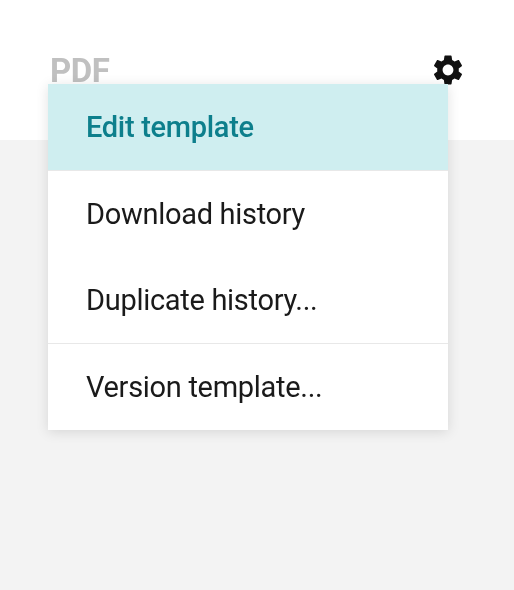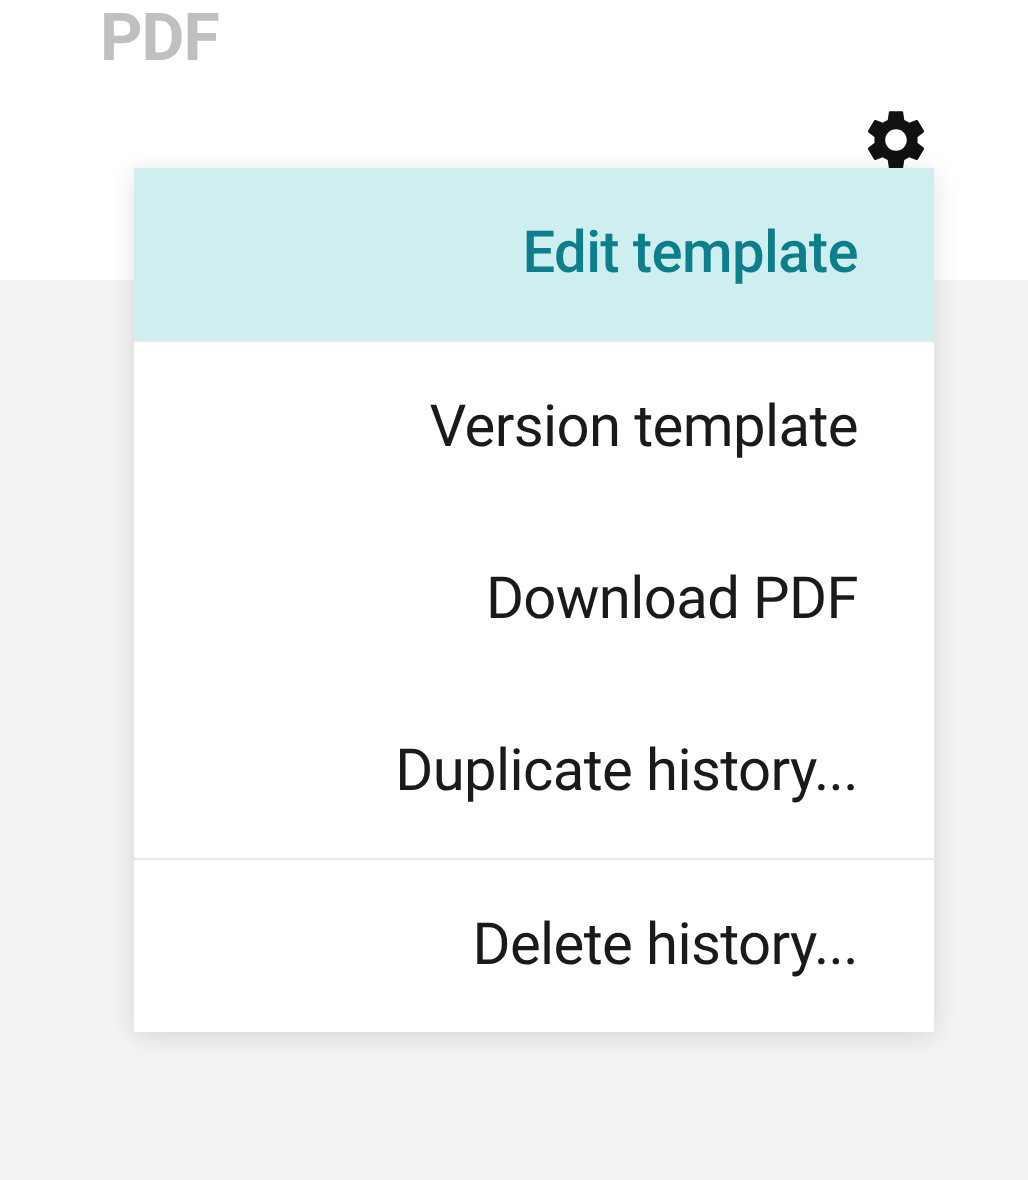"PDF" .top-bar { align-items: flex-start -> center }
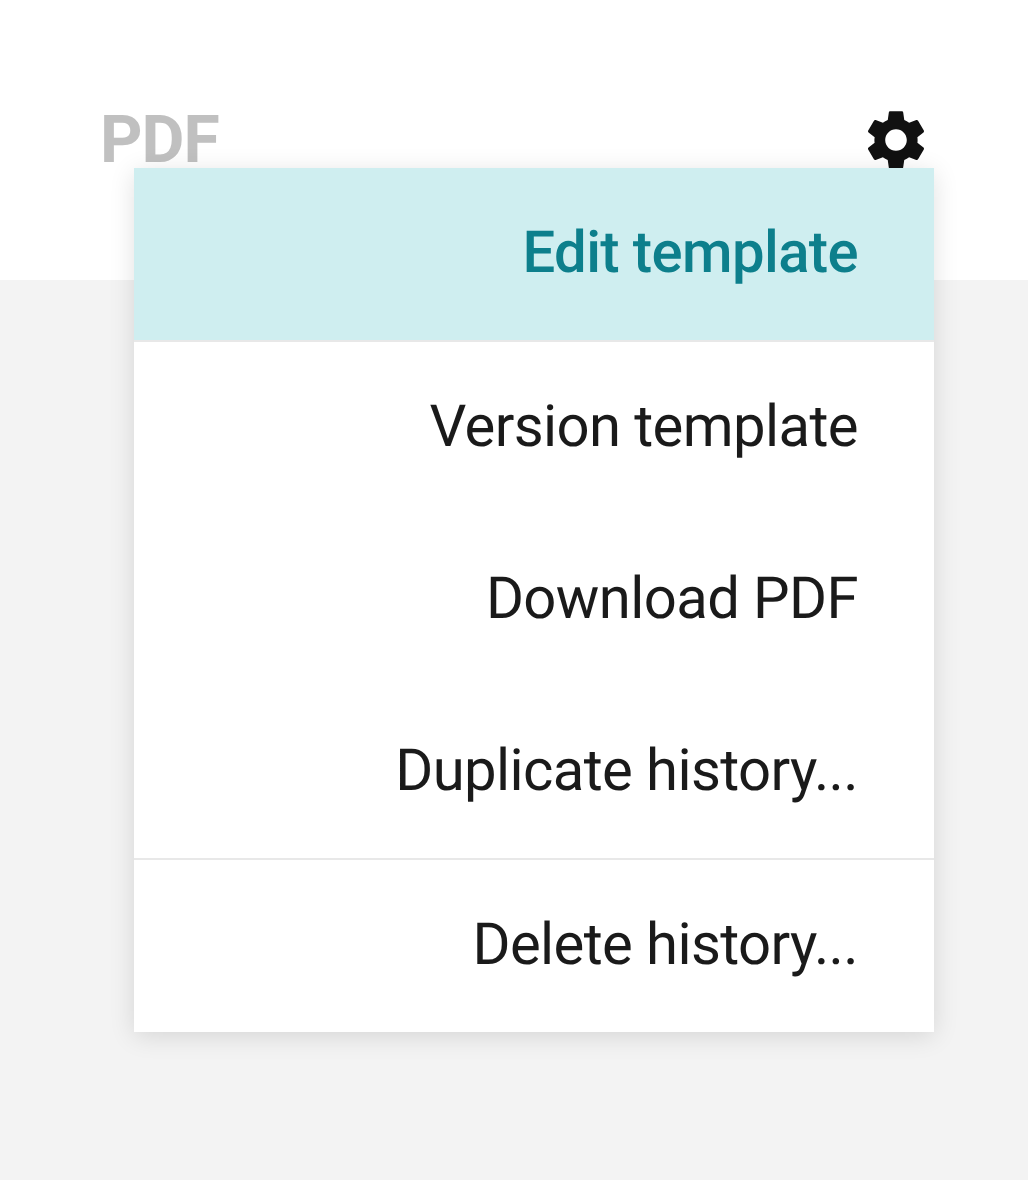"Edit template" .dropdown { left: 67px -> 48px; text-align: right -> none }
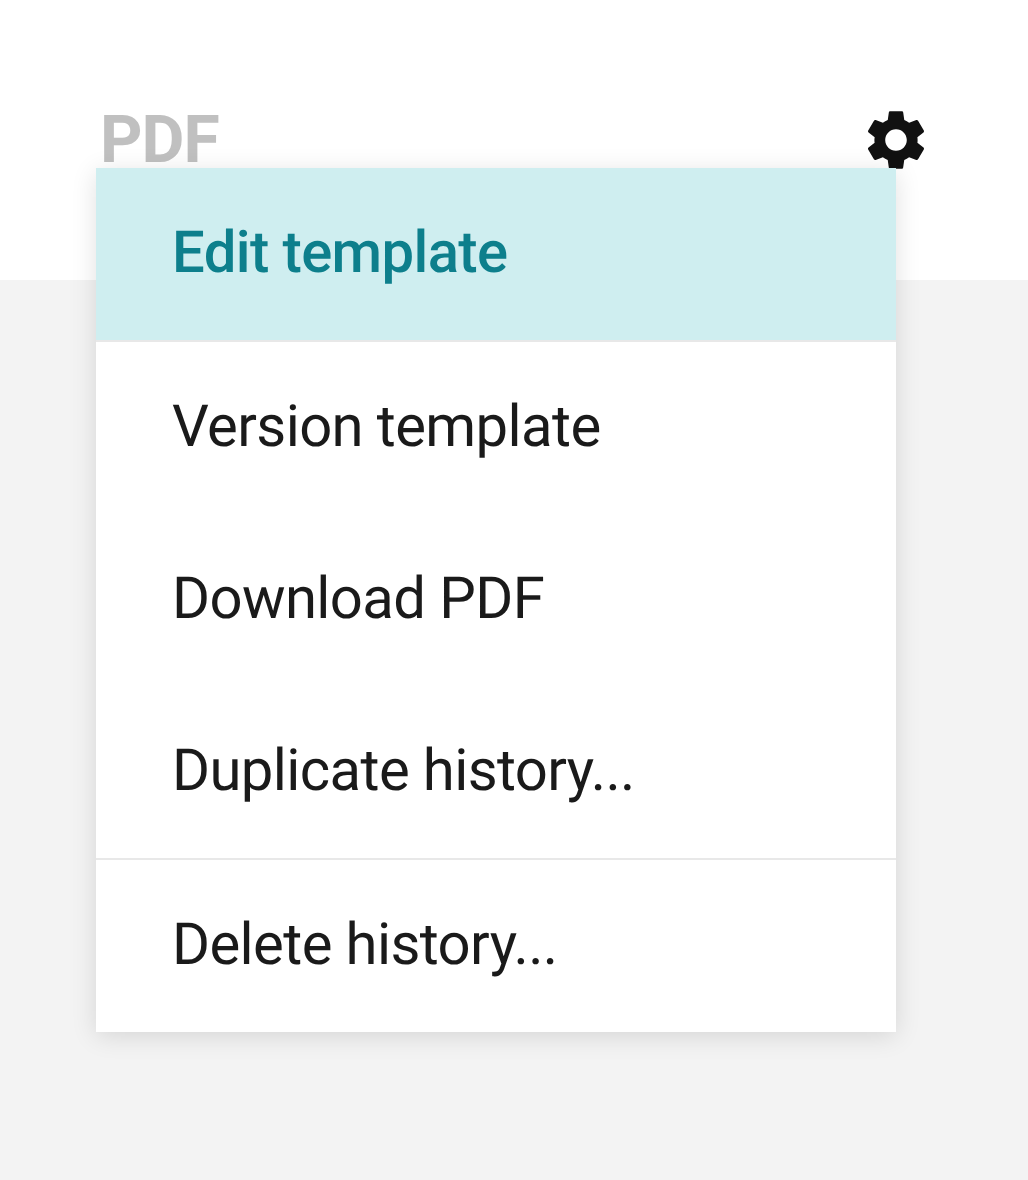"Version template" div.dropdown-item { text: Version template -> Download history }
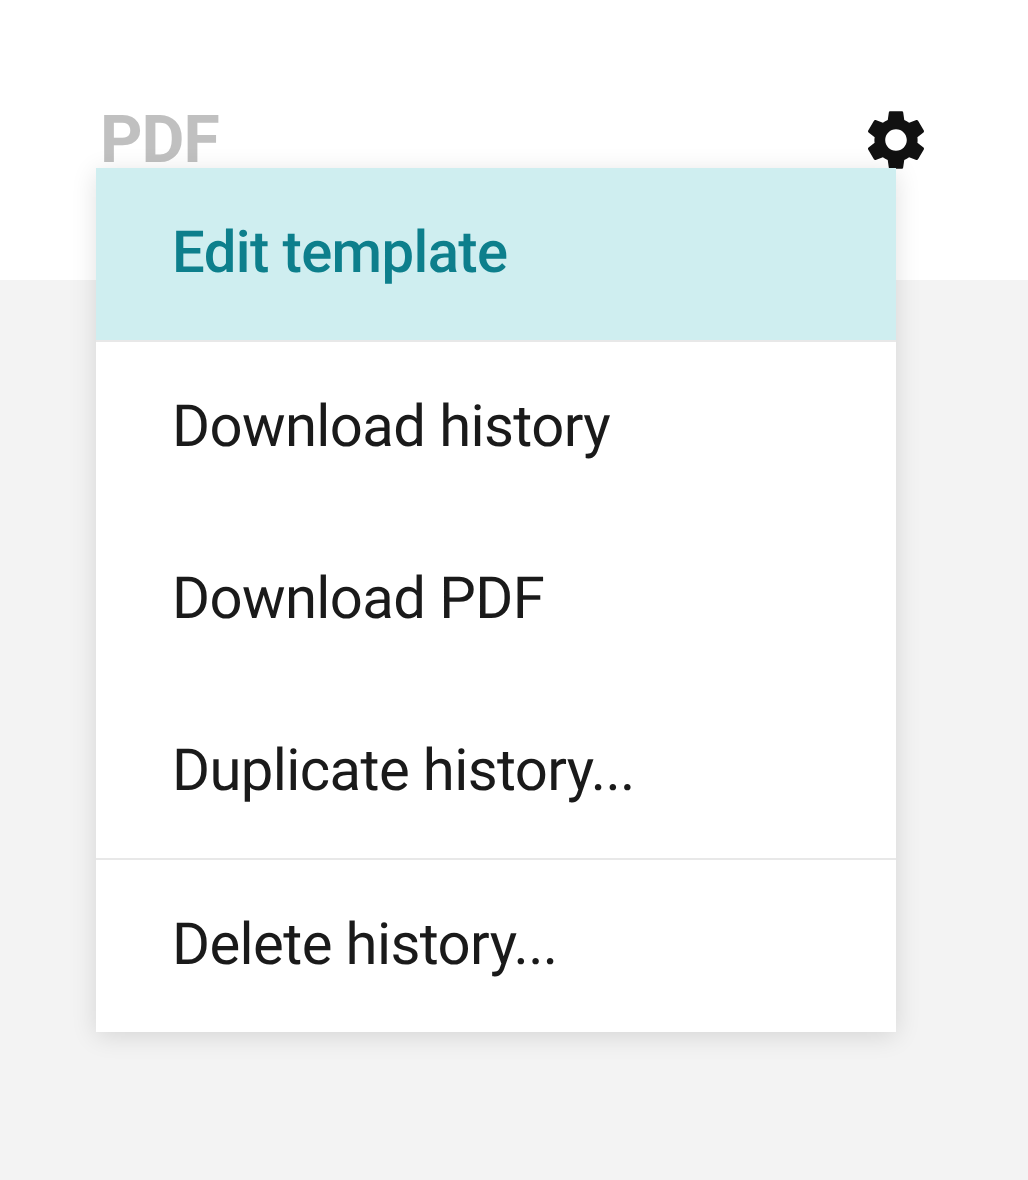"Download PDF" div.dropdown-item { html: <div>Download PDF</div> -> none }
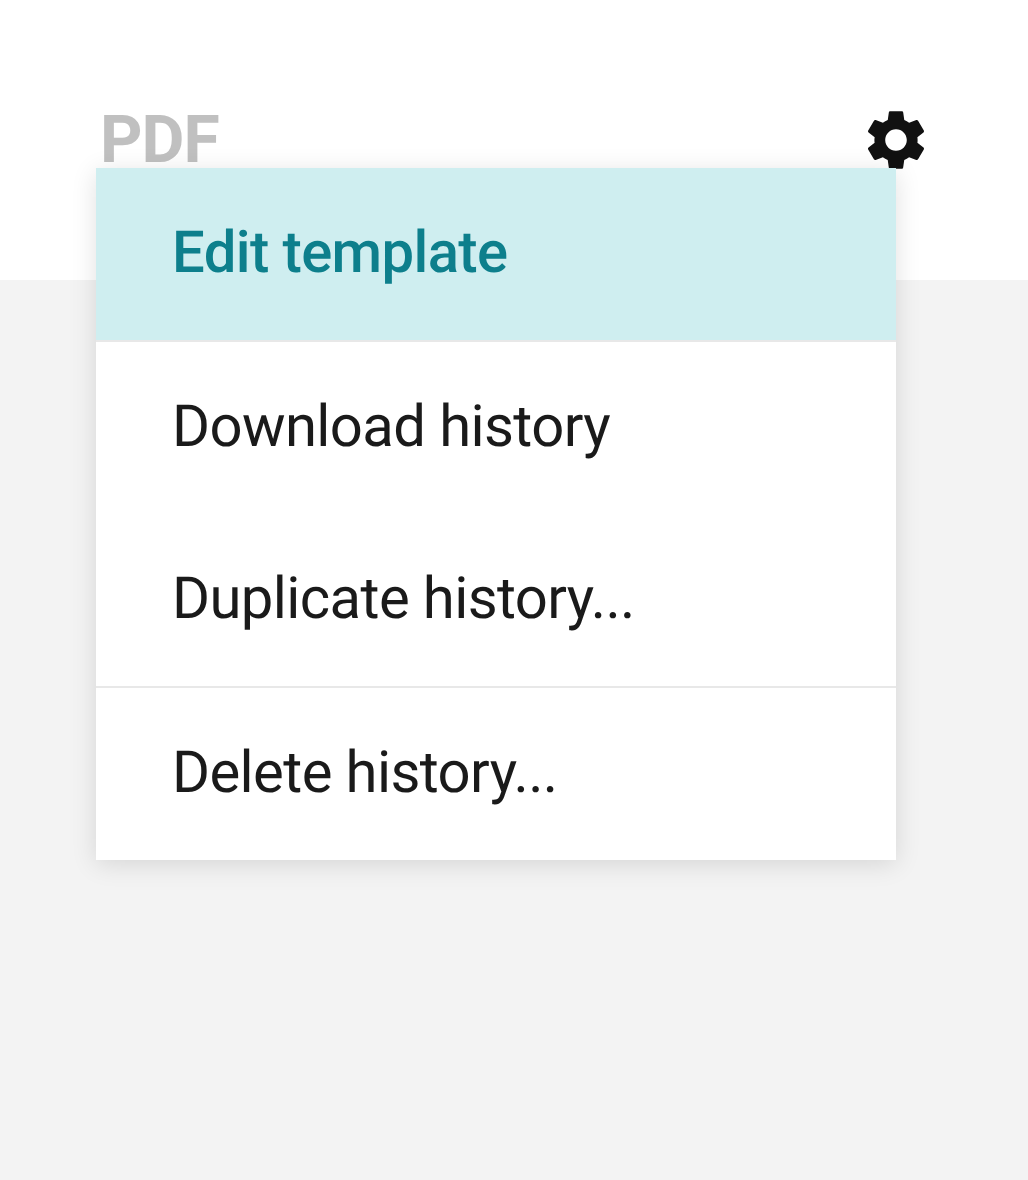"Delete history..." div.dropdown-item { text: Delete history -> Version template }
